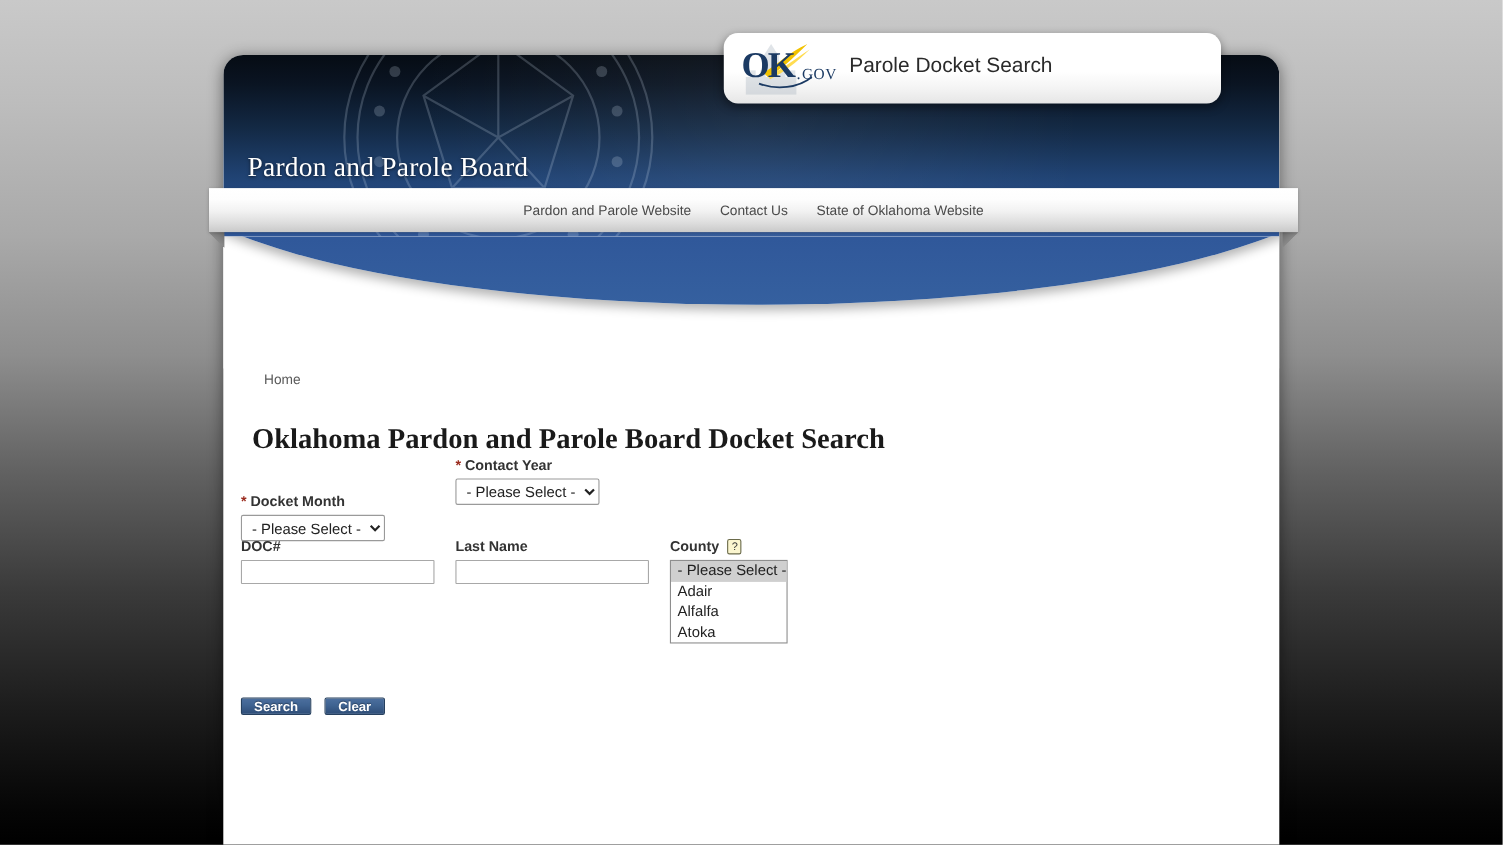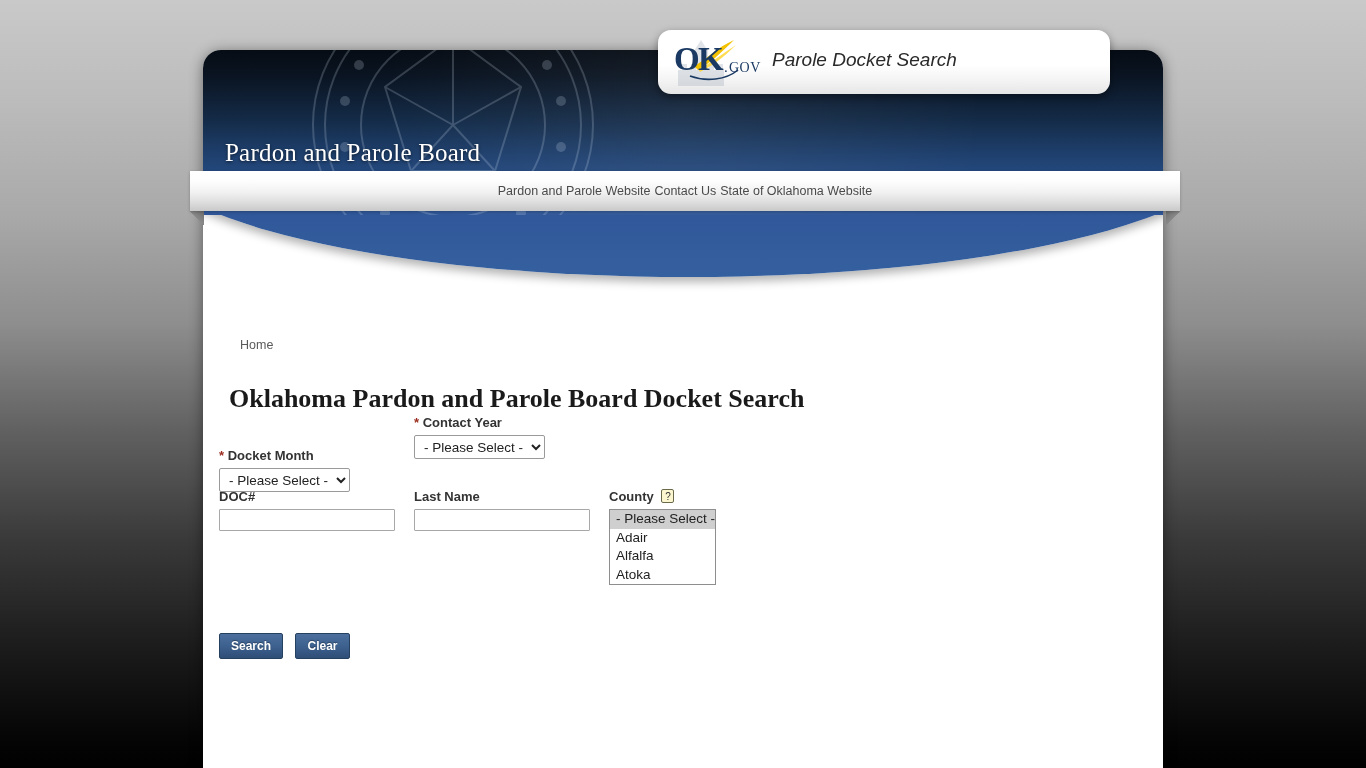"Parole Docket Search" .badge-text { font-style: italic -> none }
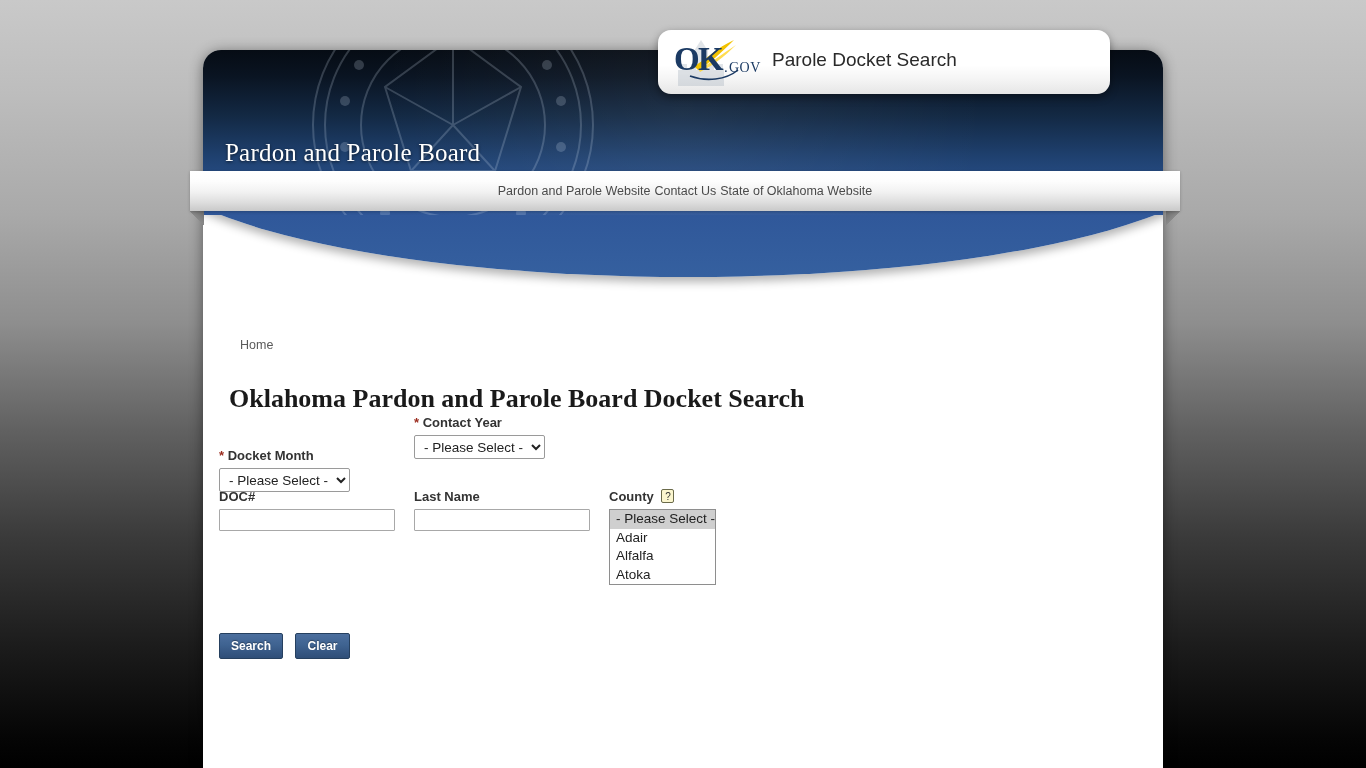"Pardon and Parole Website" .nav-links { gap: none -> 22px }
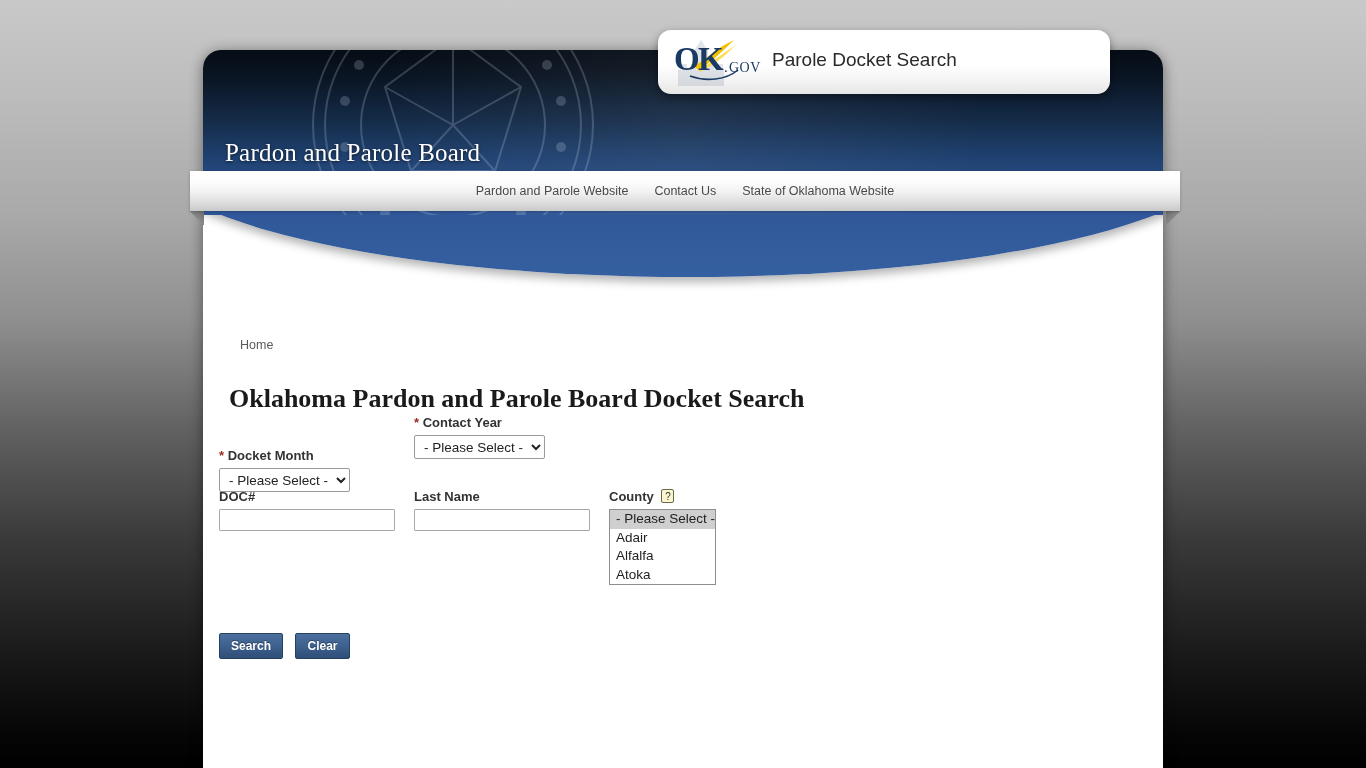"Search" .btn { height: 26px -> 16px }
